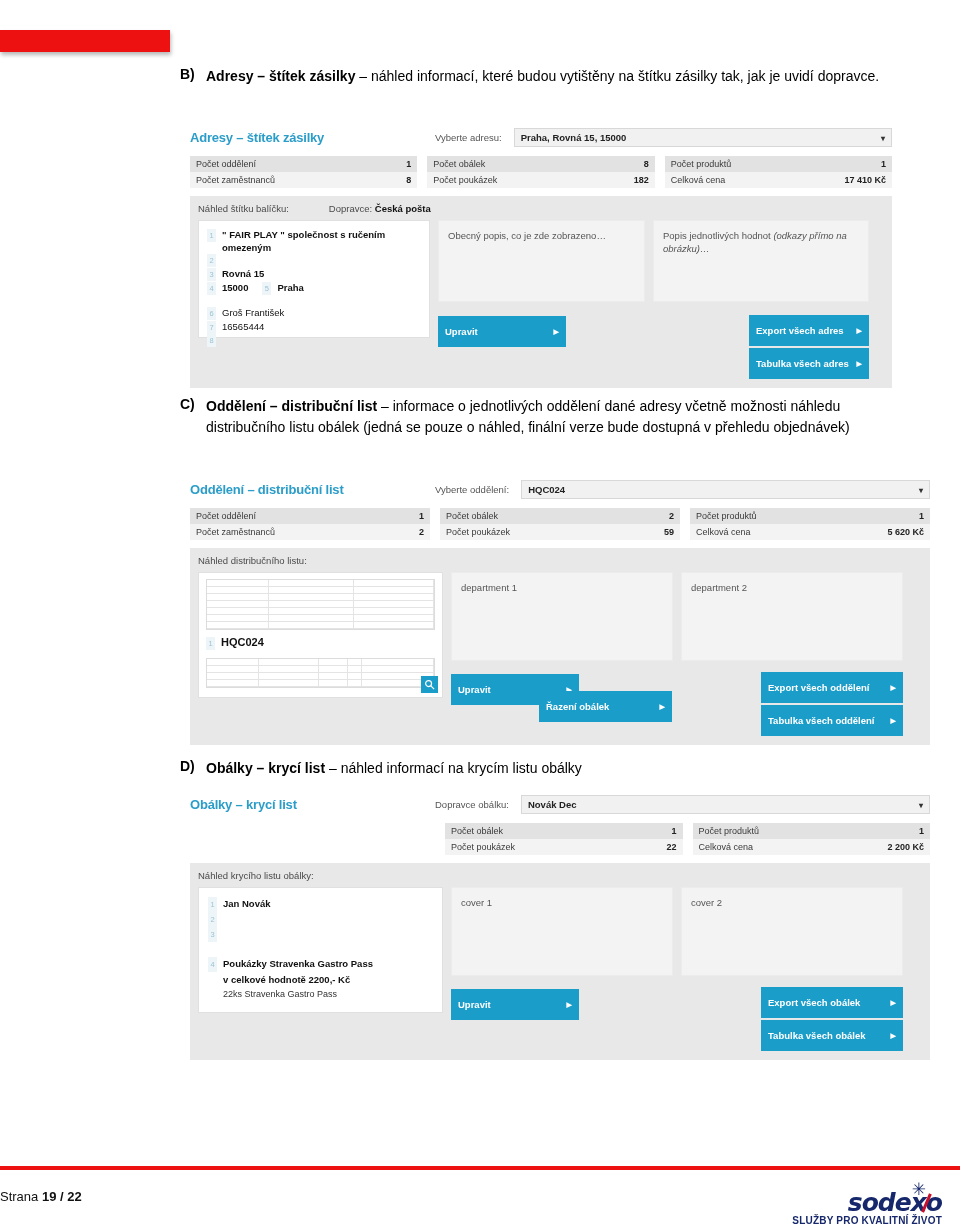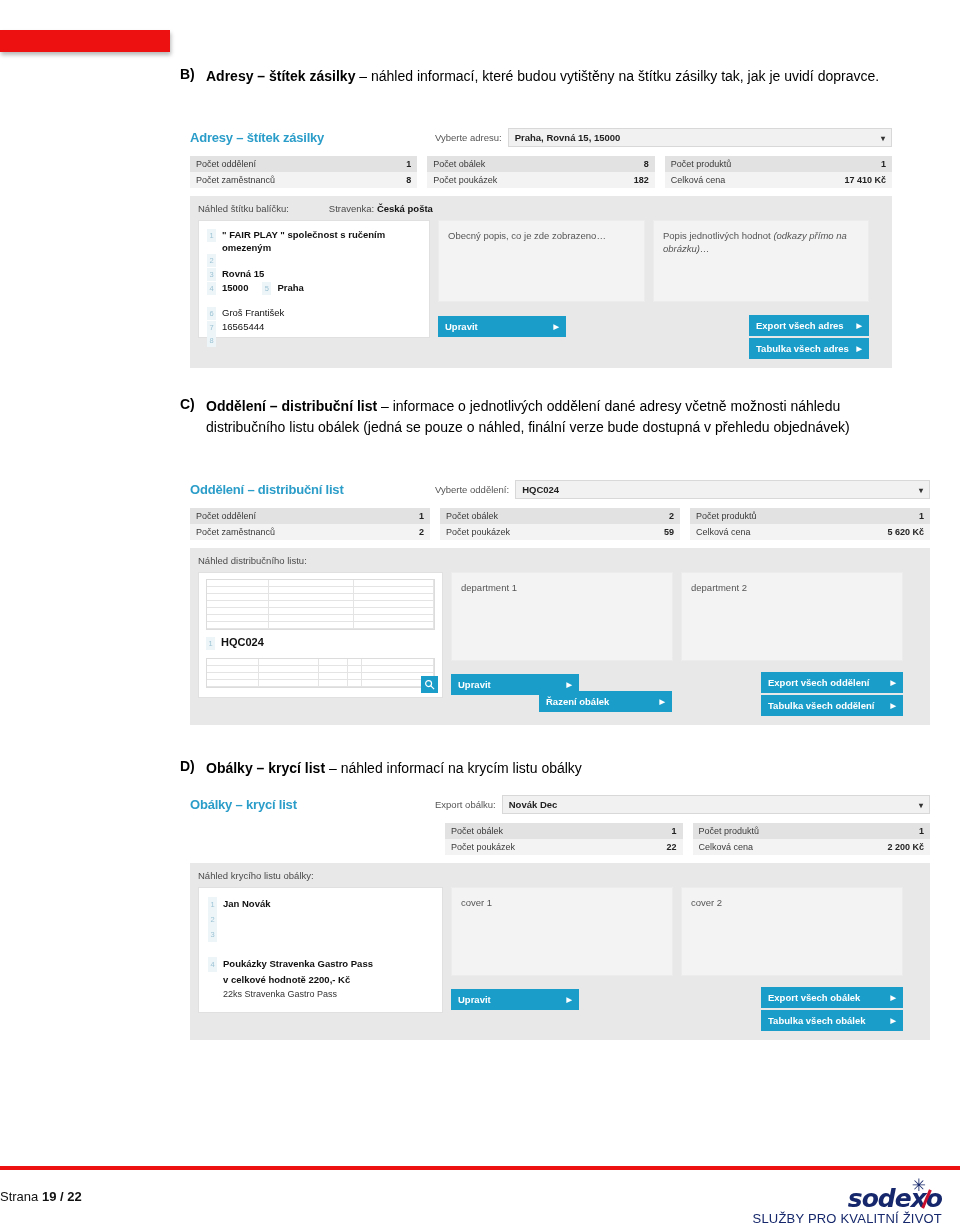"Vyberte adresu:" .sel-wrap { gap: 6px -> 12px }
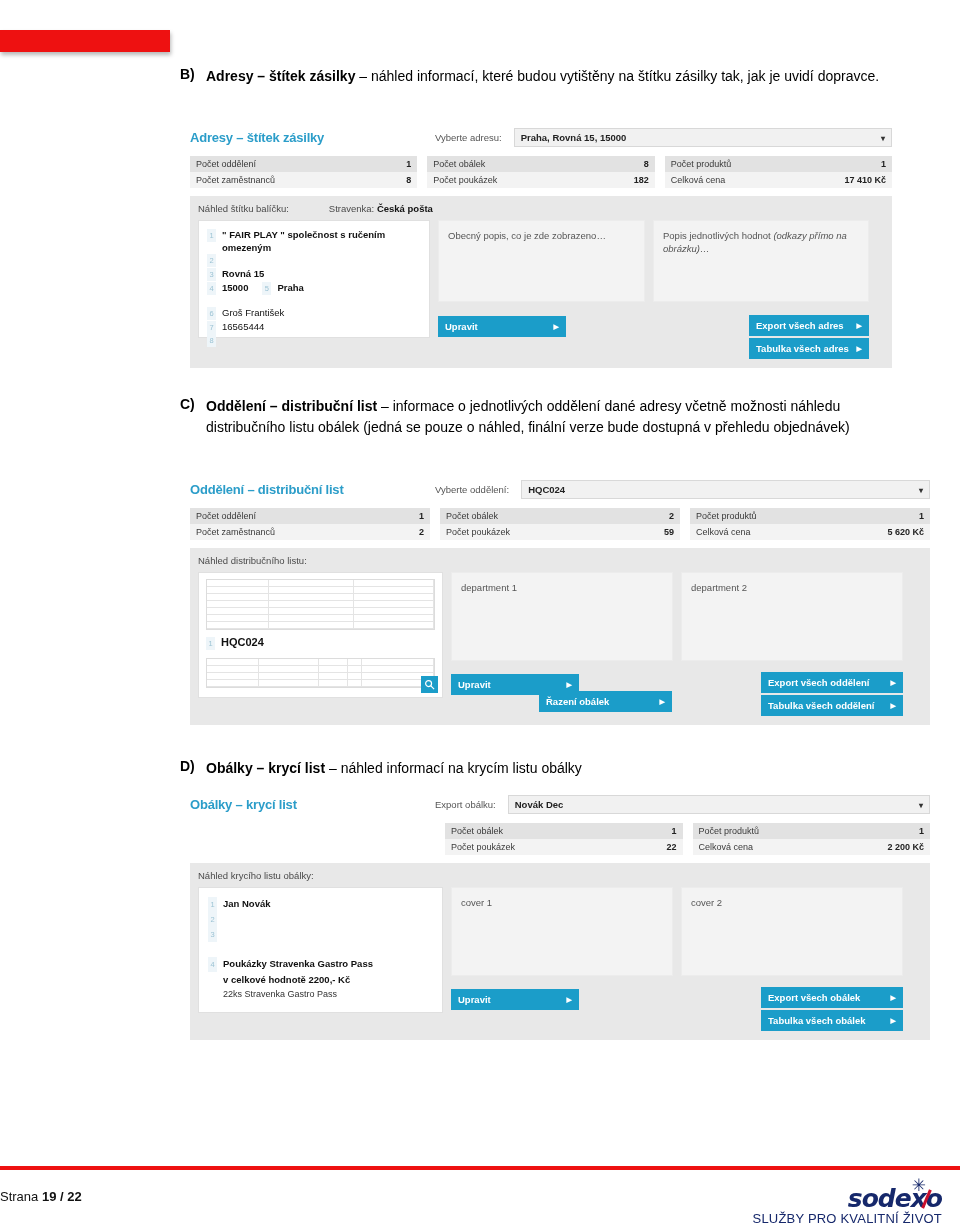"Stravenka:" span { text: Stravenka -> Dopravce }
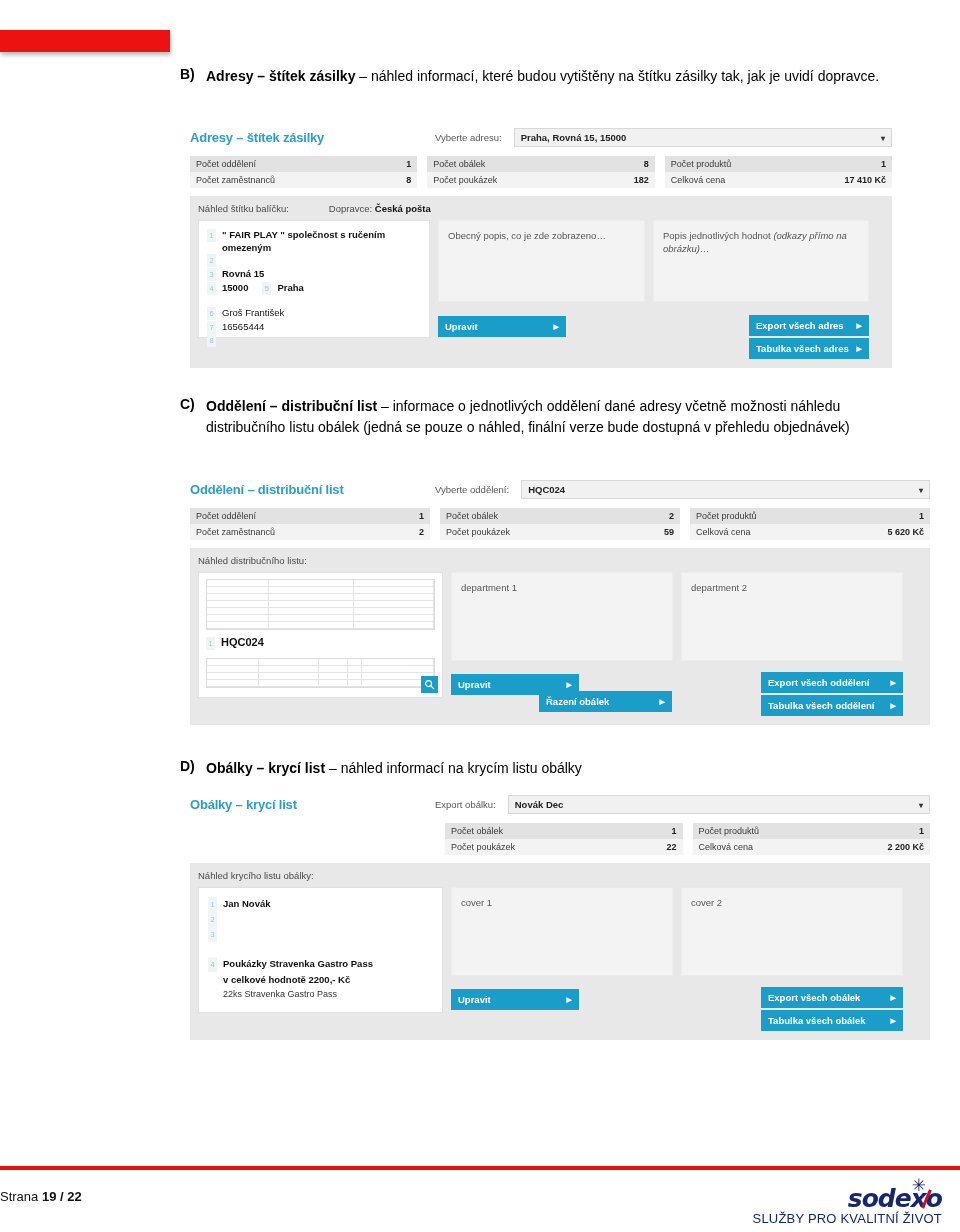"Upravit" .btn { height: 21px -> 31px }
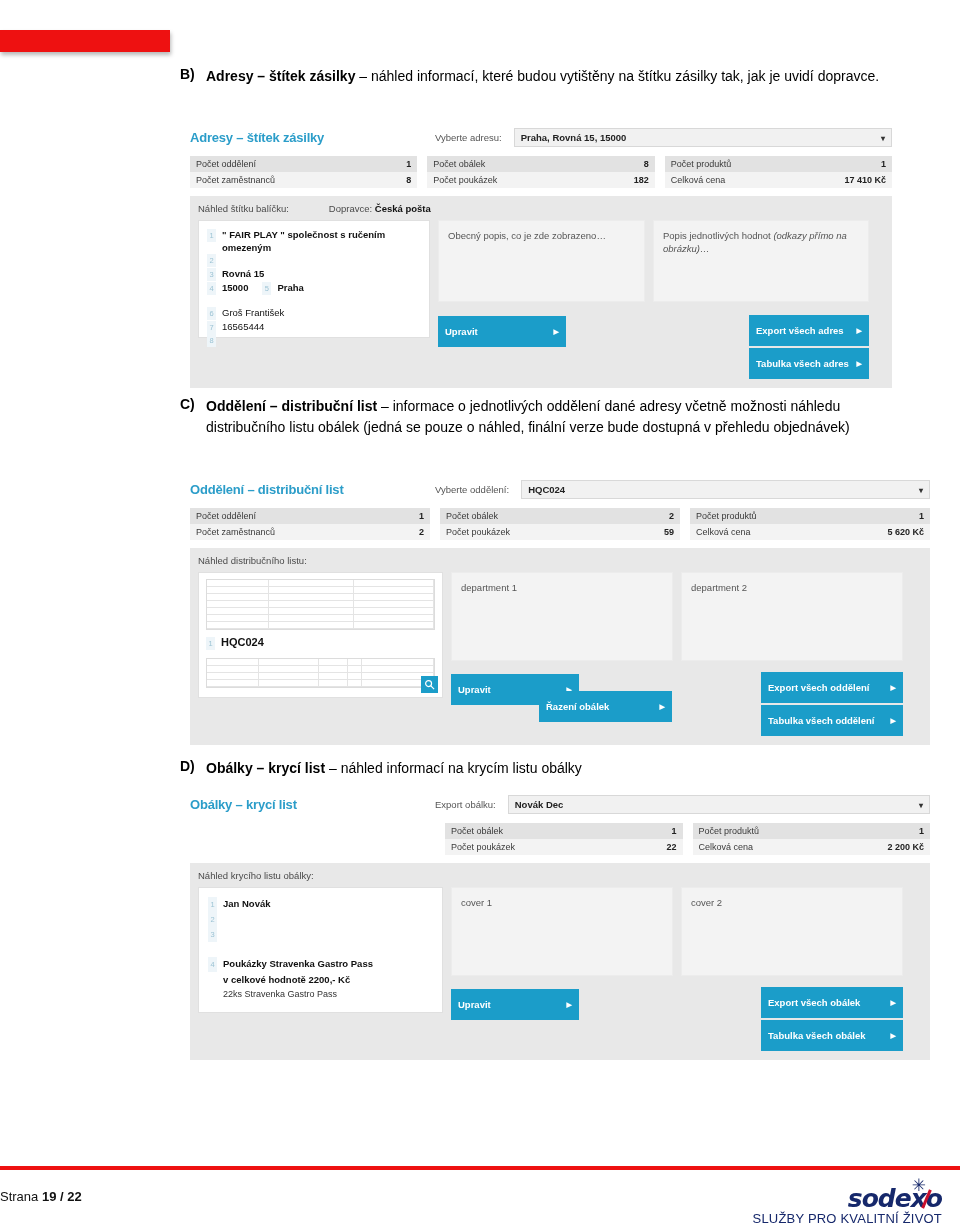"Export obálku:" div.sel-label { text: Export -> Dopravce }
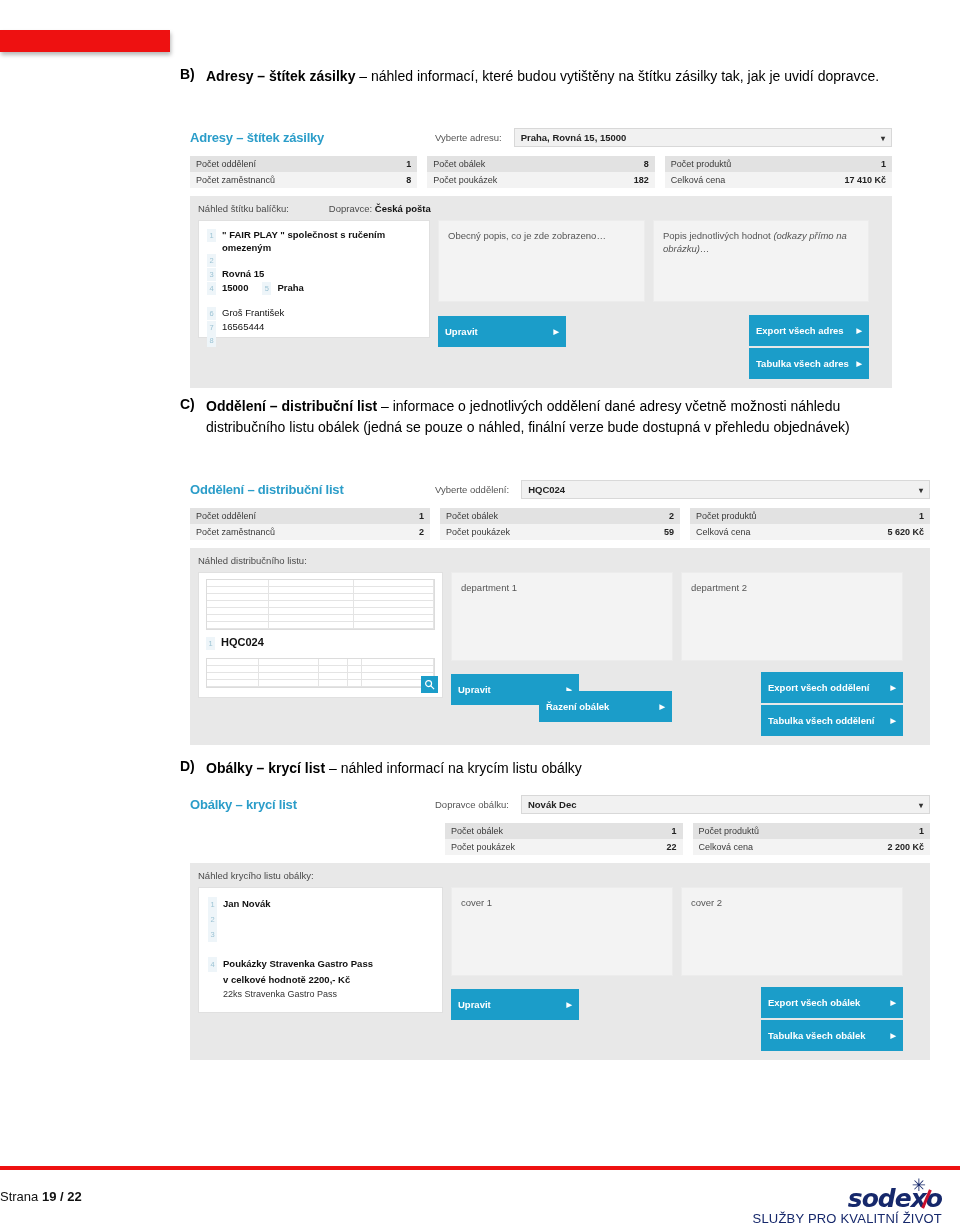"SLUŽBY PRO KVALITNÍ ŽIVOT" .logo-tag { font-size: 13px -> 10px; font-weight: normal -> bold }
